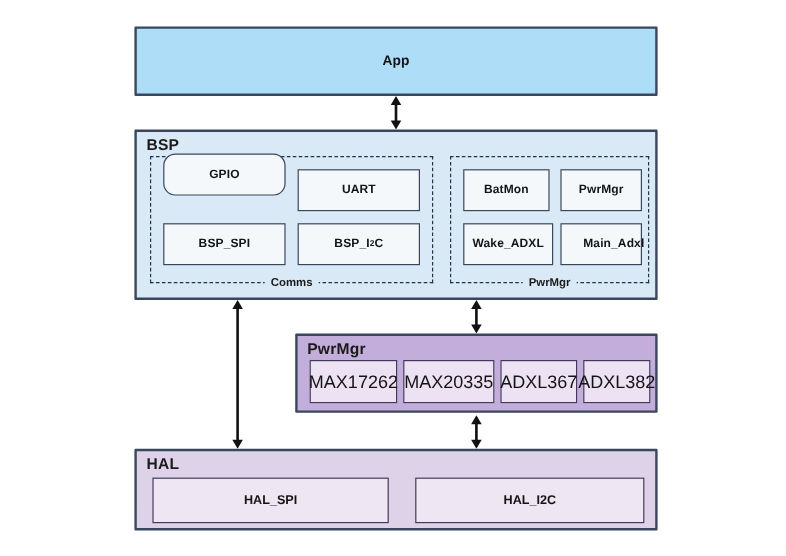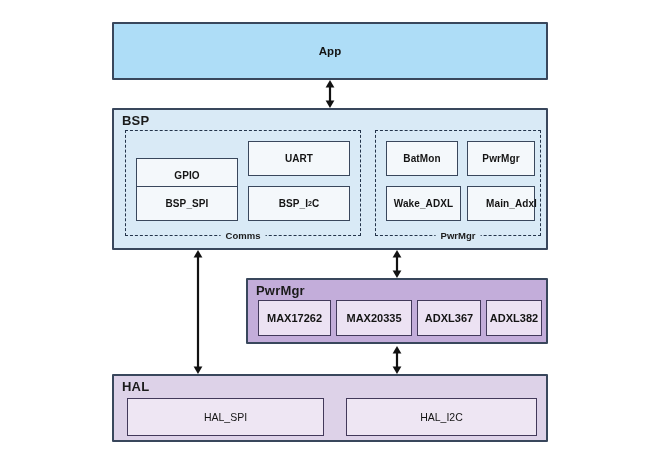"GPIO" .m-gpio { border-radius: none -> 10px; top: 48px -> 18px }
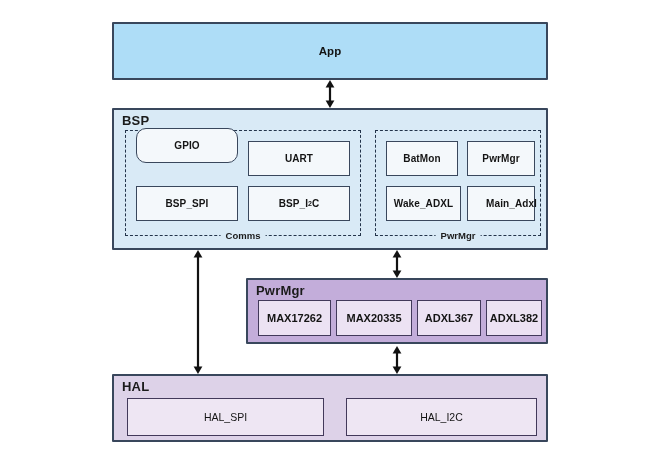"MAX17262" .driver-module { font-size: 11px -> 15px; font-weight: bold -> normal }
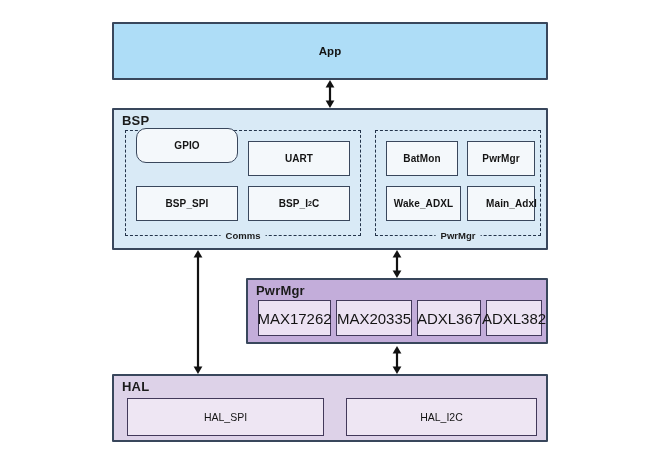"HAL_SPI" .hal-module { font-weight: normal -> bold }
